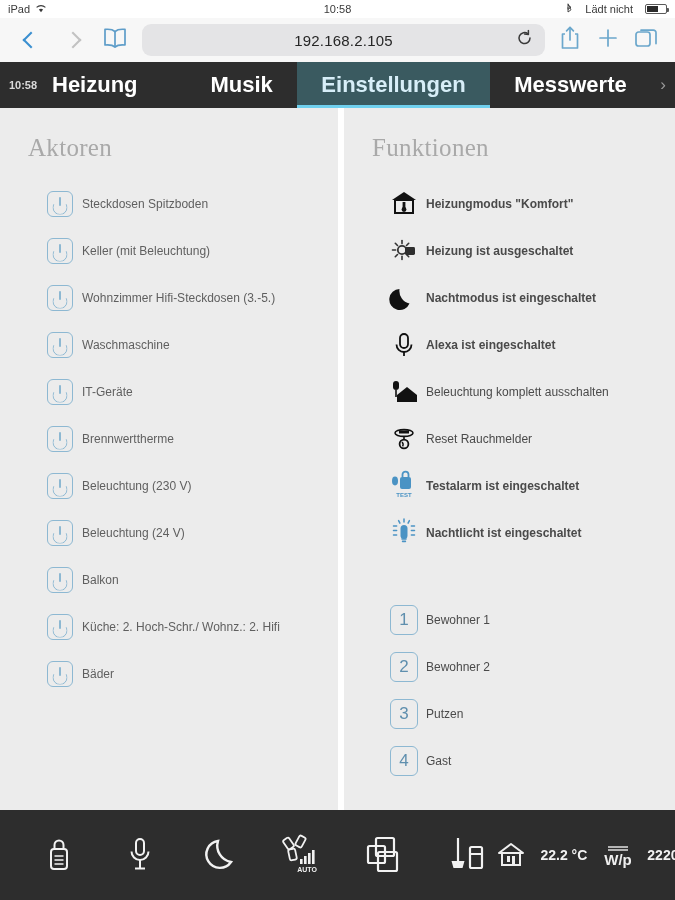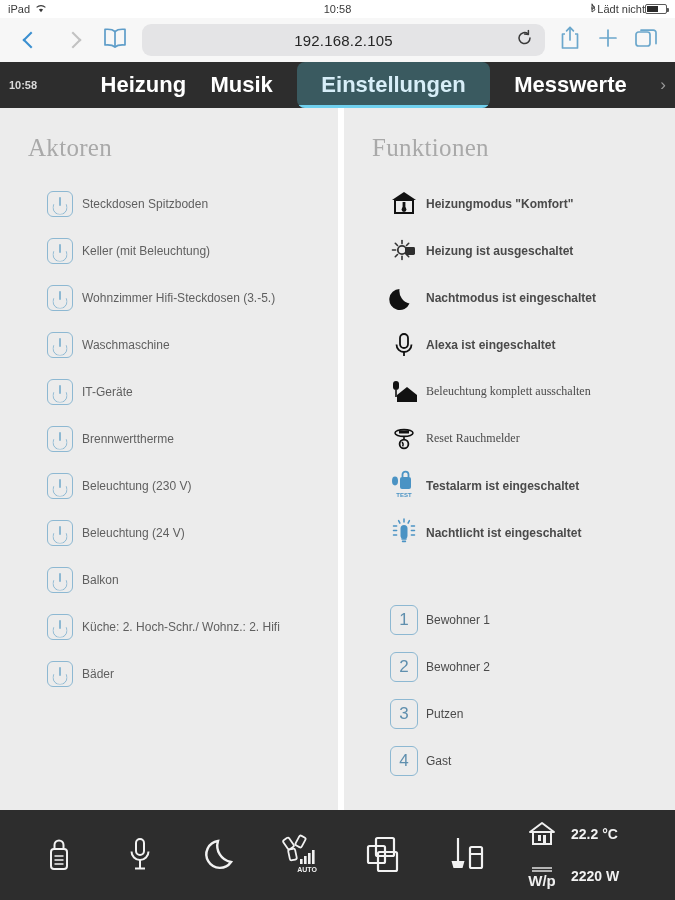"Lädt nicht" .sb-right { gap: 0 -> 12px }
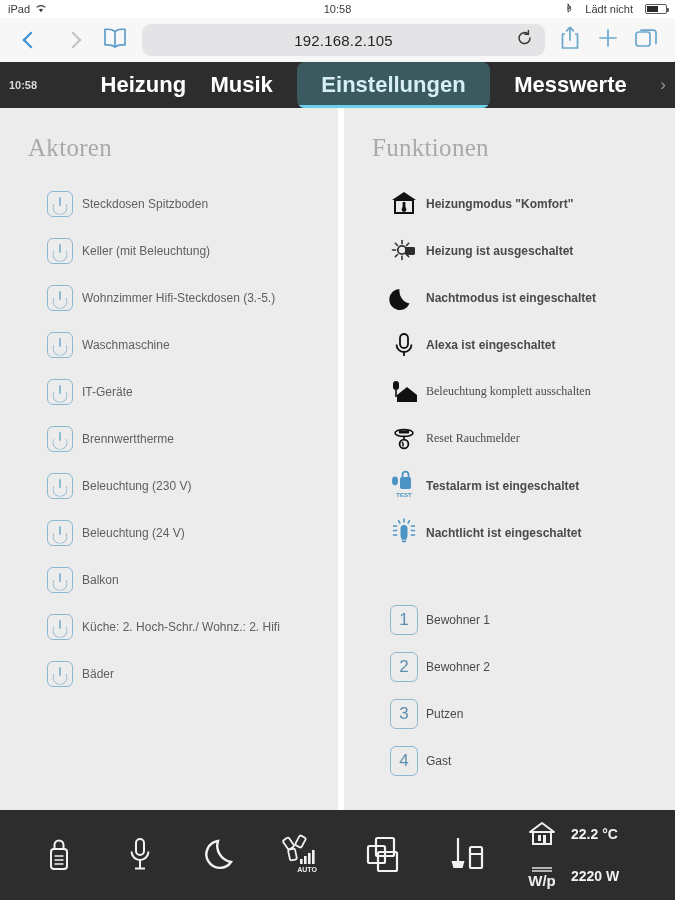"Heizung" .tab.first { justify-content: flex-end -> flex-start }
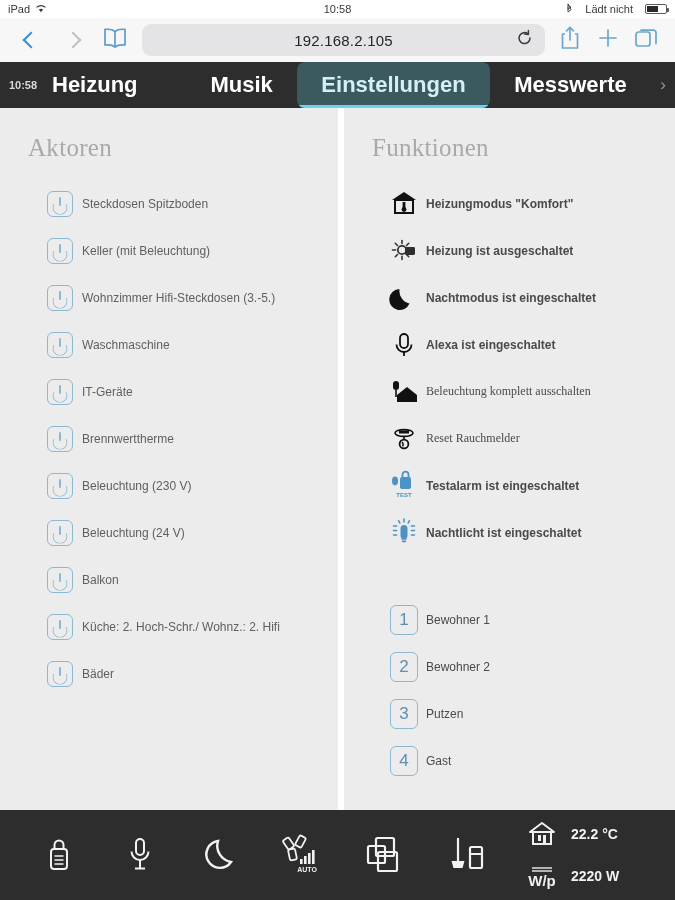"Einstellungen" .tab.active { border-radius: 8px -> none }
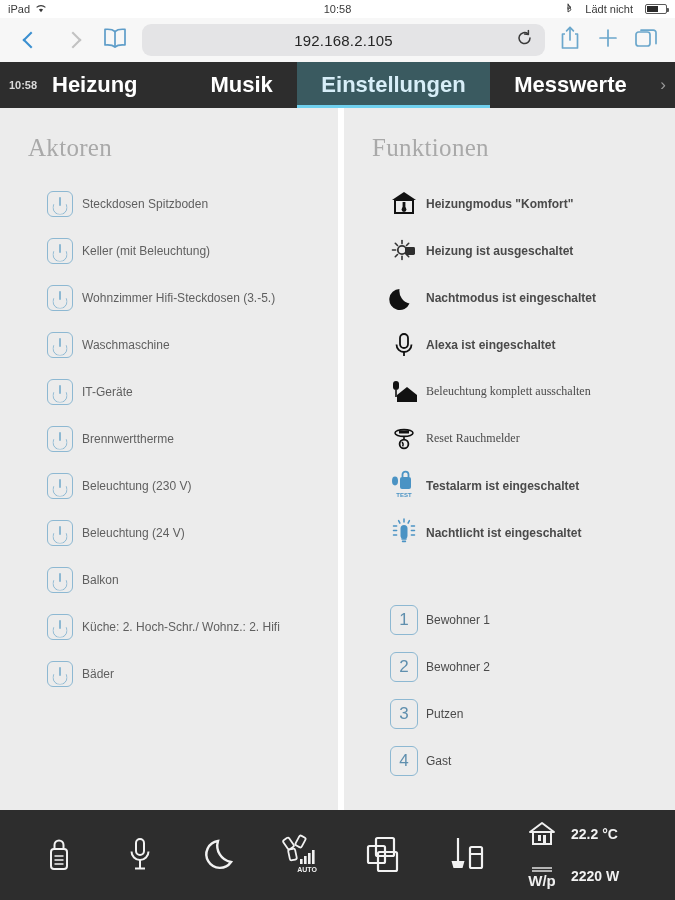"Beleuchtung komplett ausschalten" .row.dim .lbl { font-family: Liberation Serif, serif -> none }
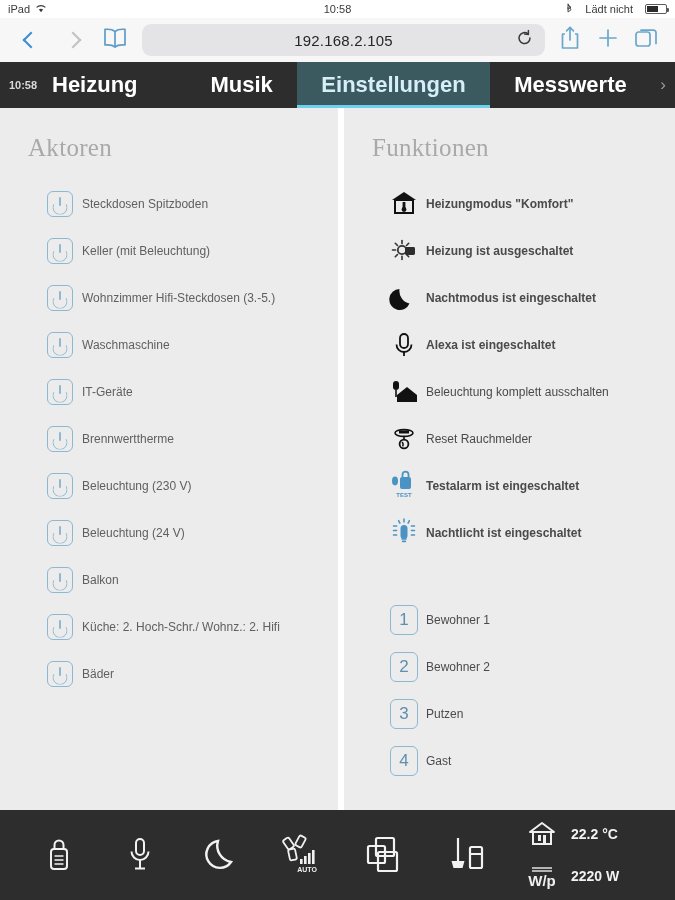"22.2 °C" .readouts { flex-direction: column -> none }
